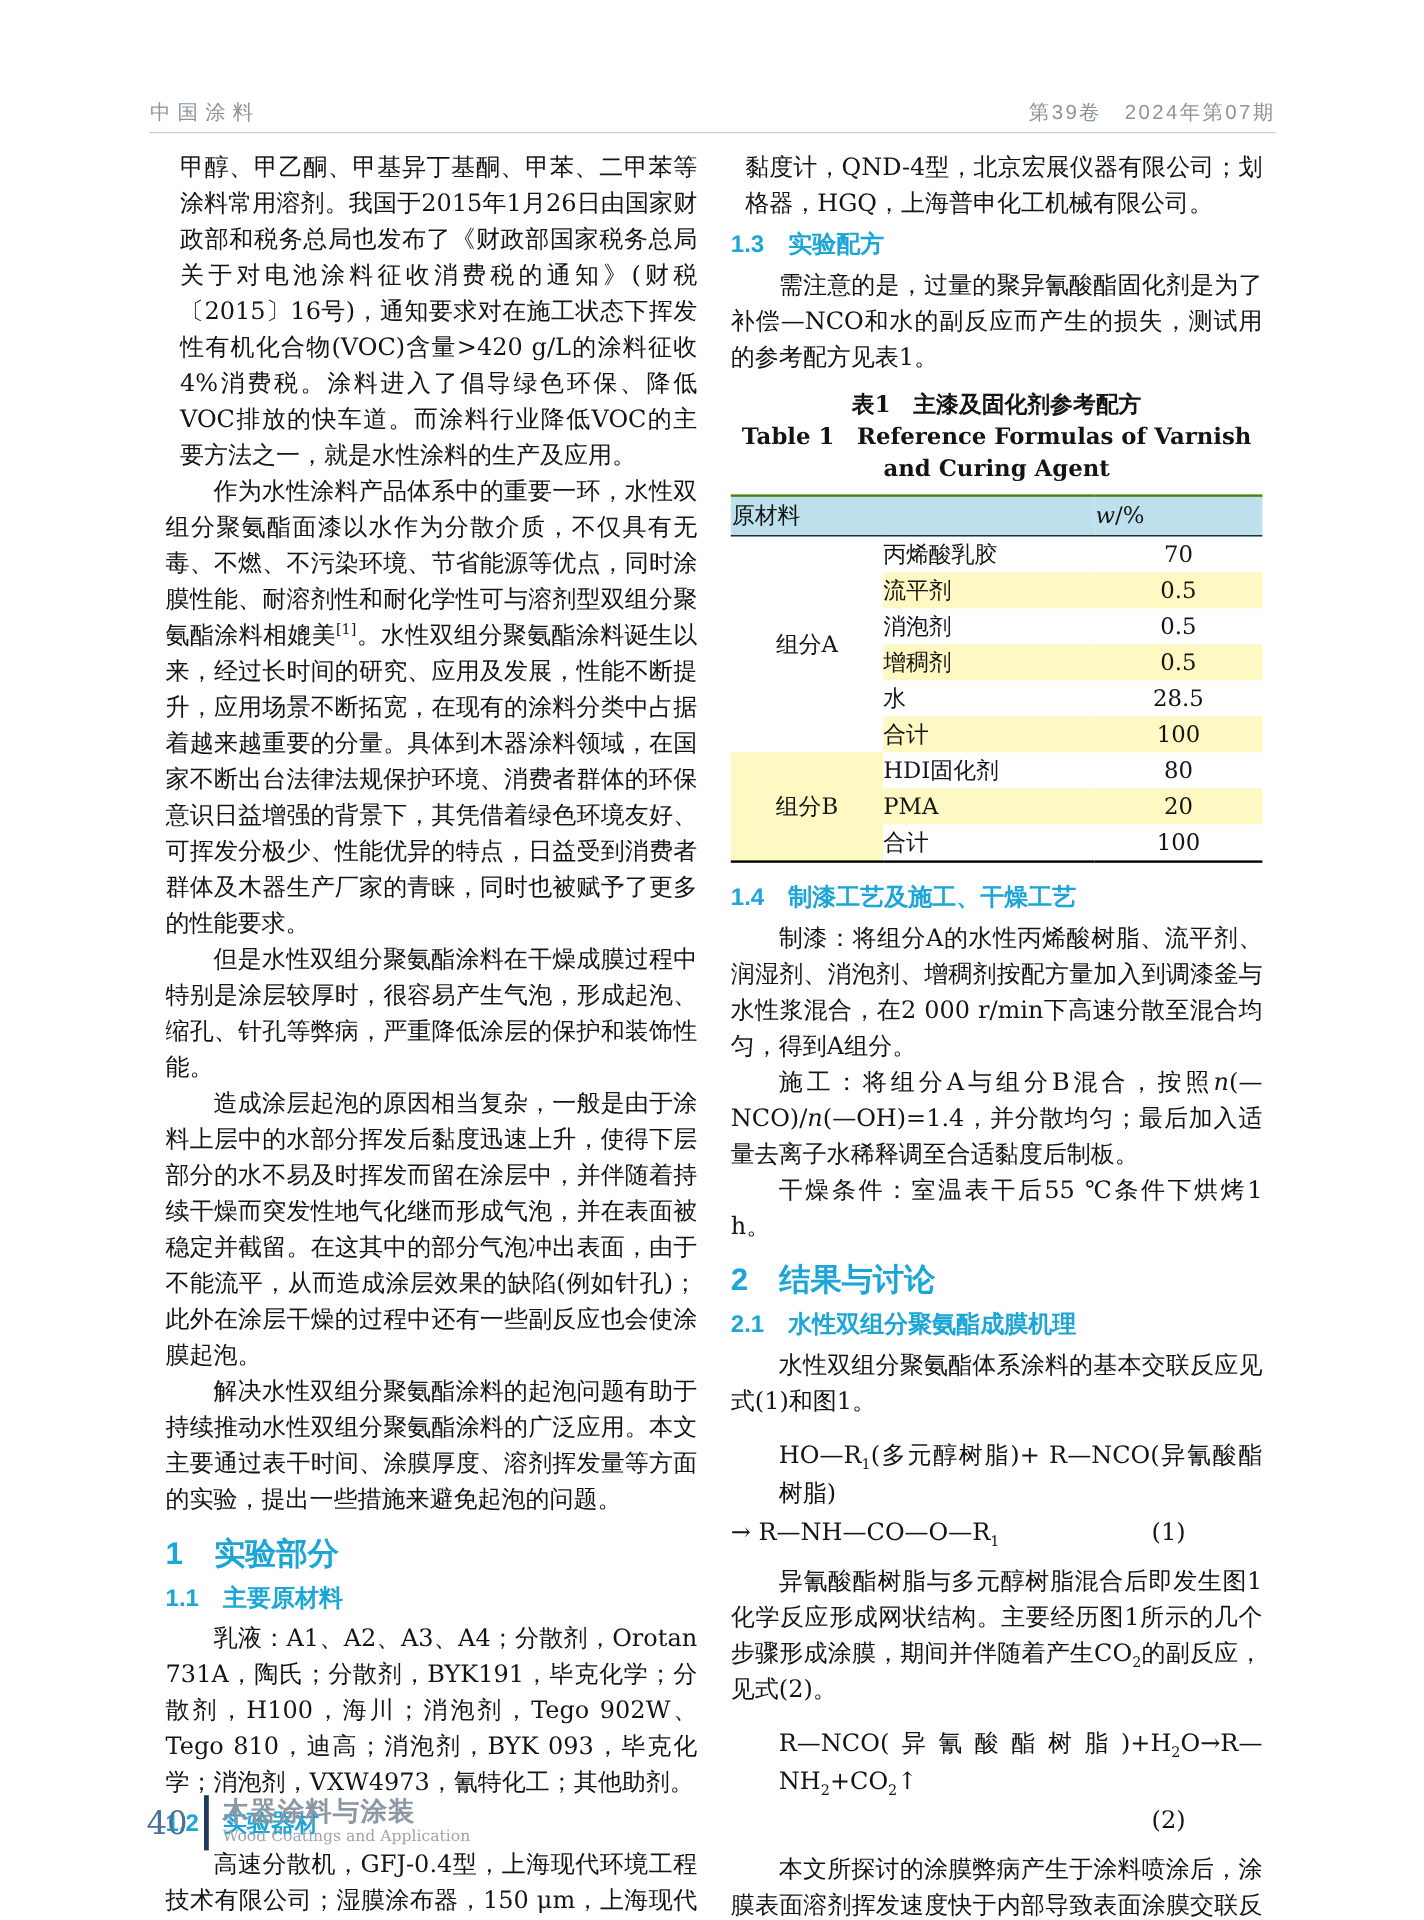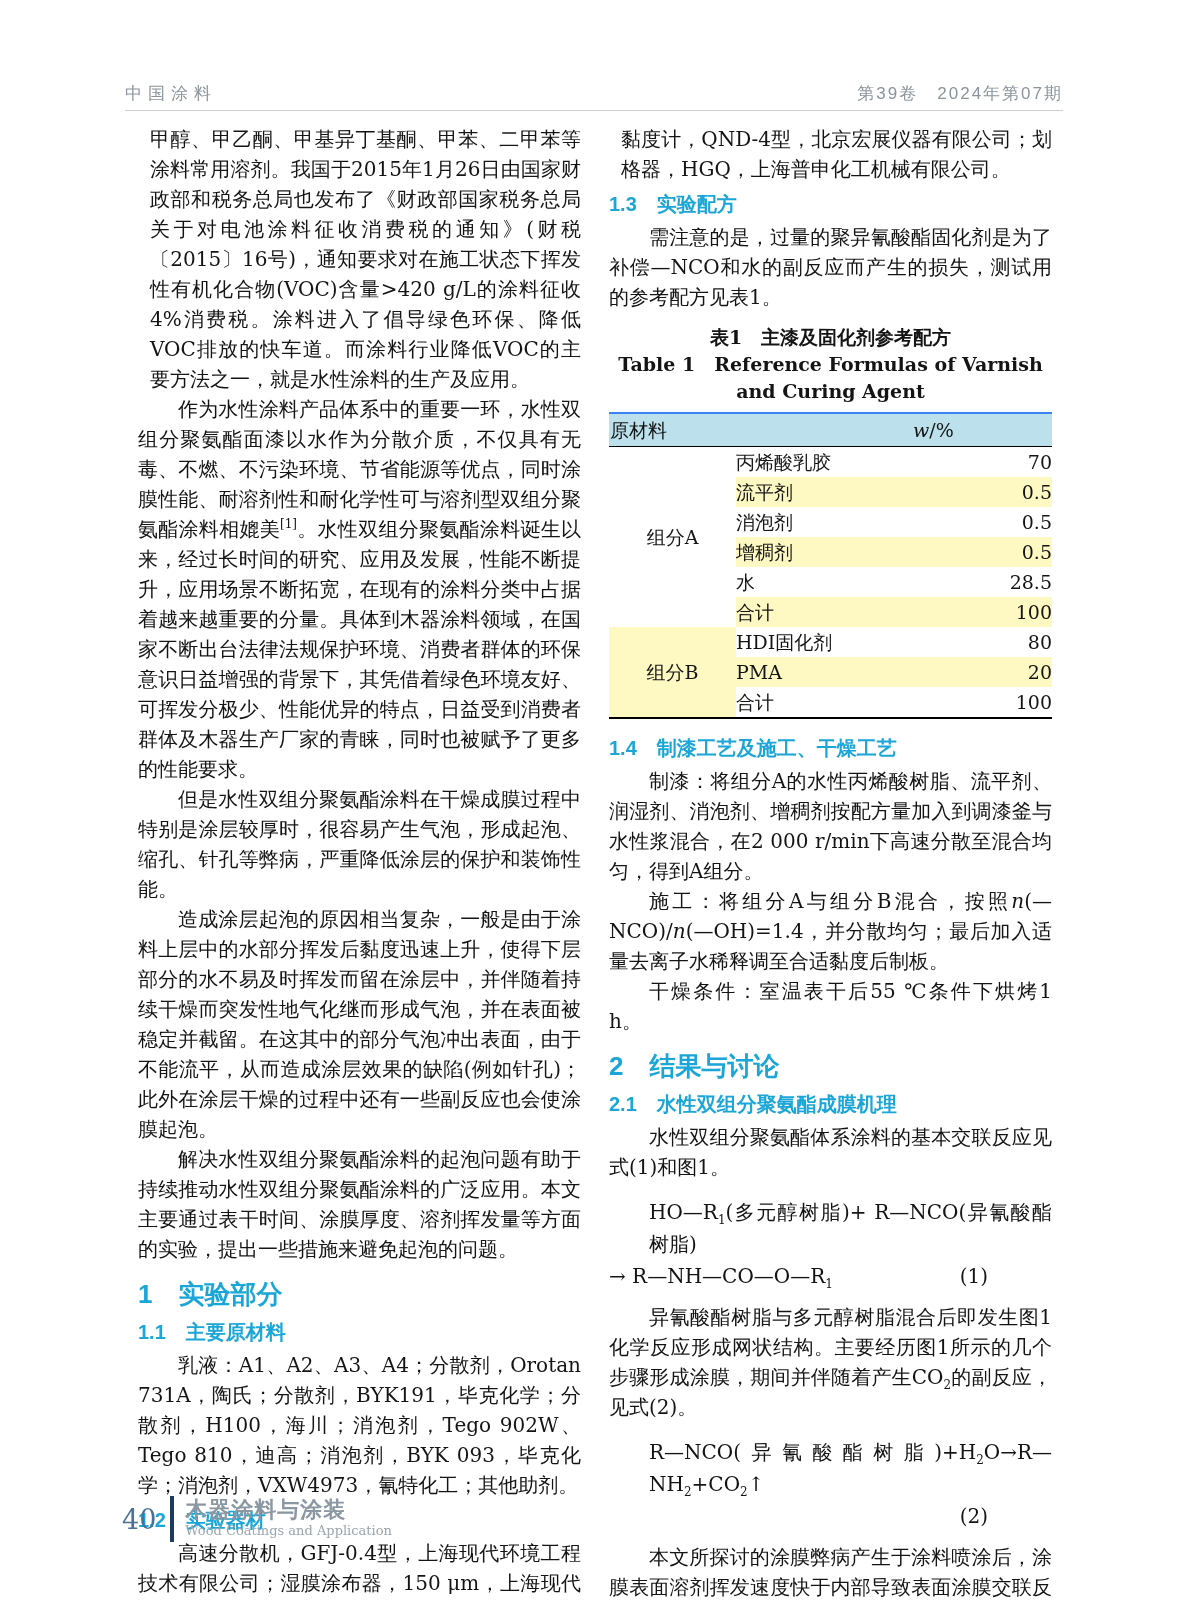"原材料" table.formula { border-top: 2px solid #3b82f6 -> 2px solid #4d7c0f }
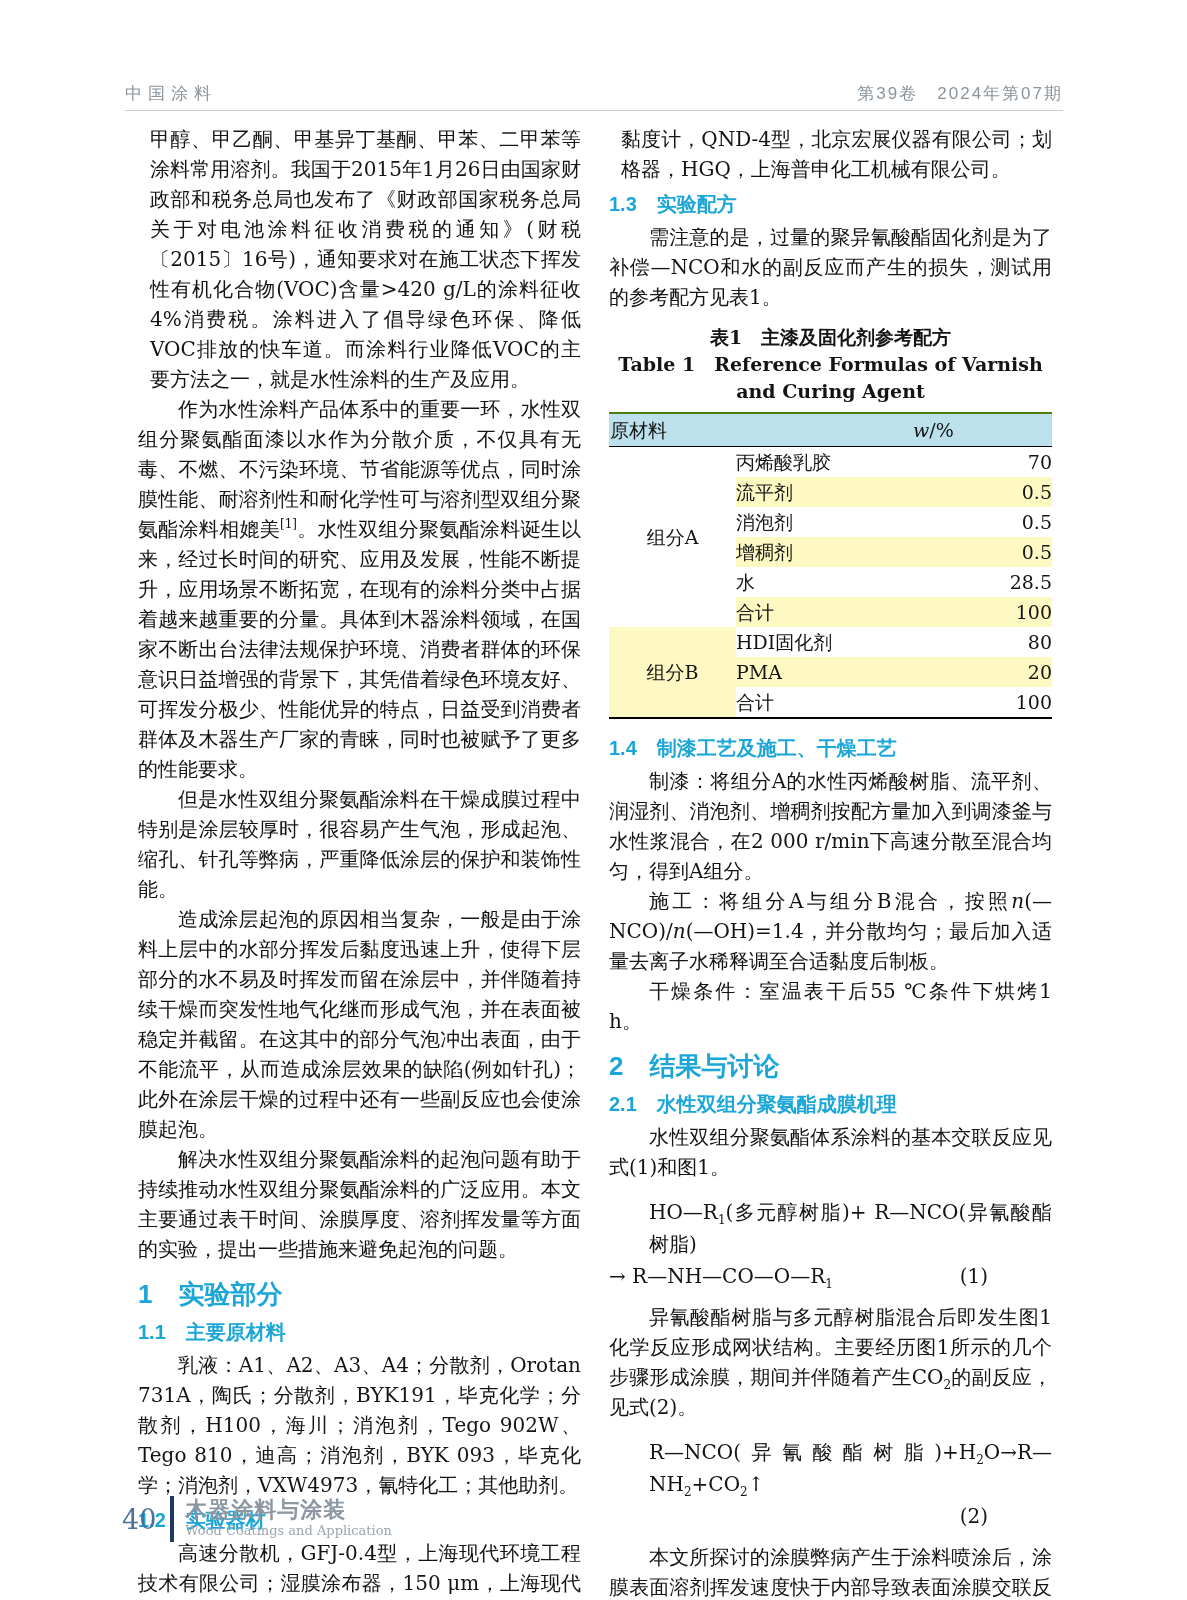"70" td.v { text-align: right -> center }
